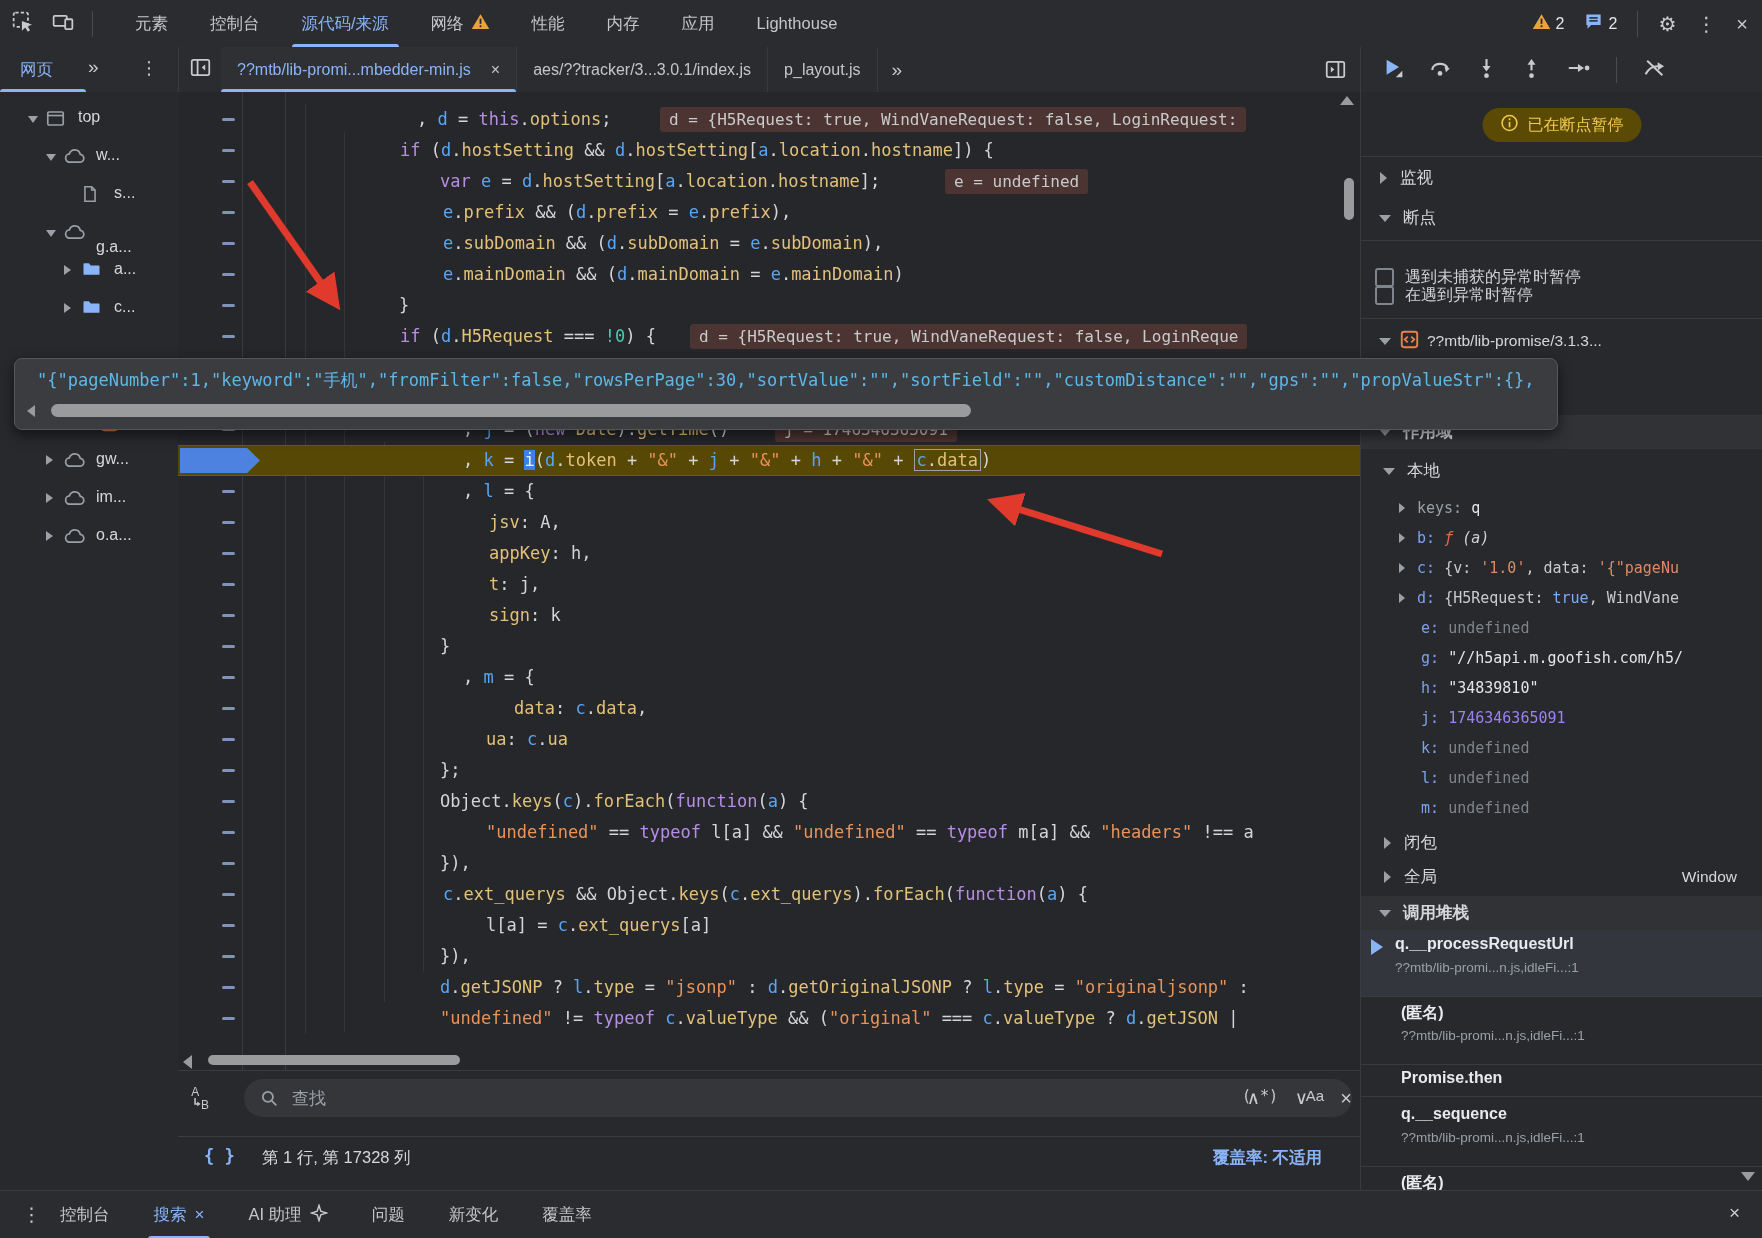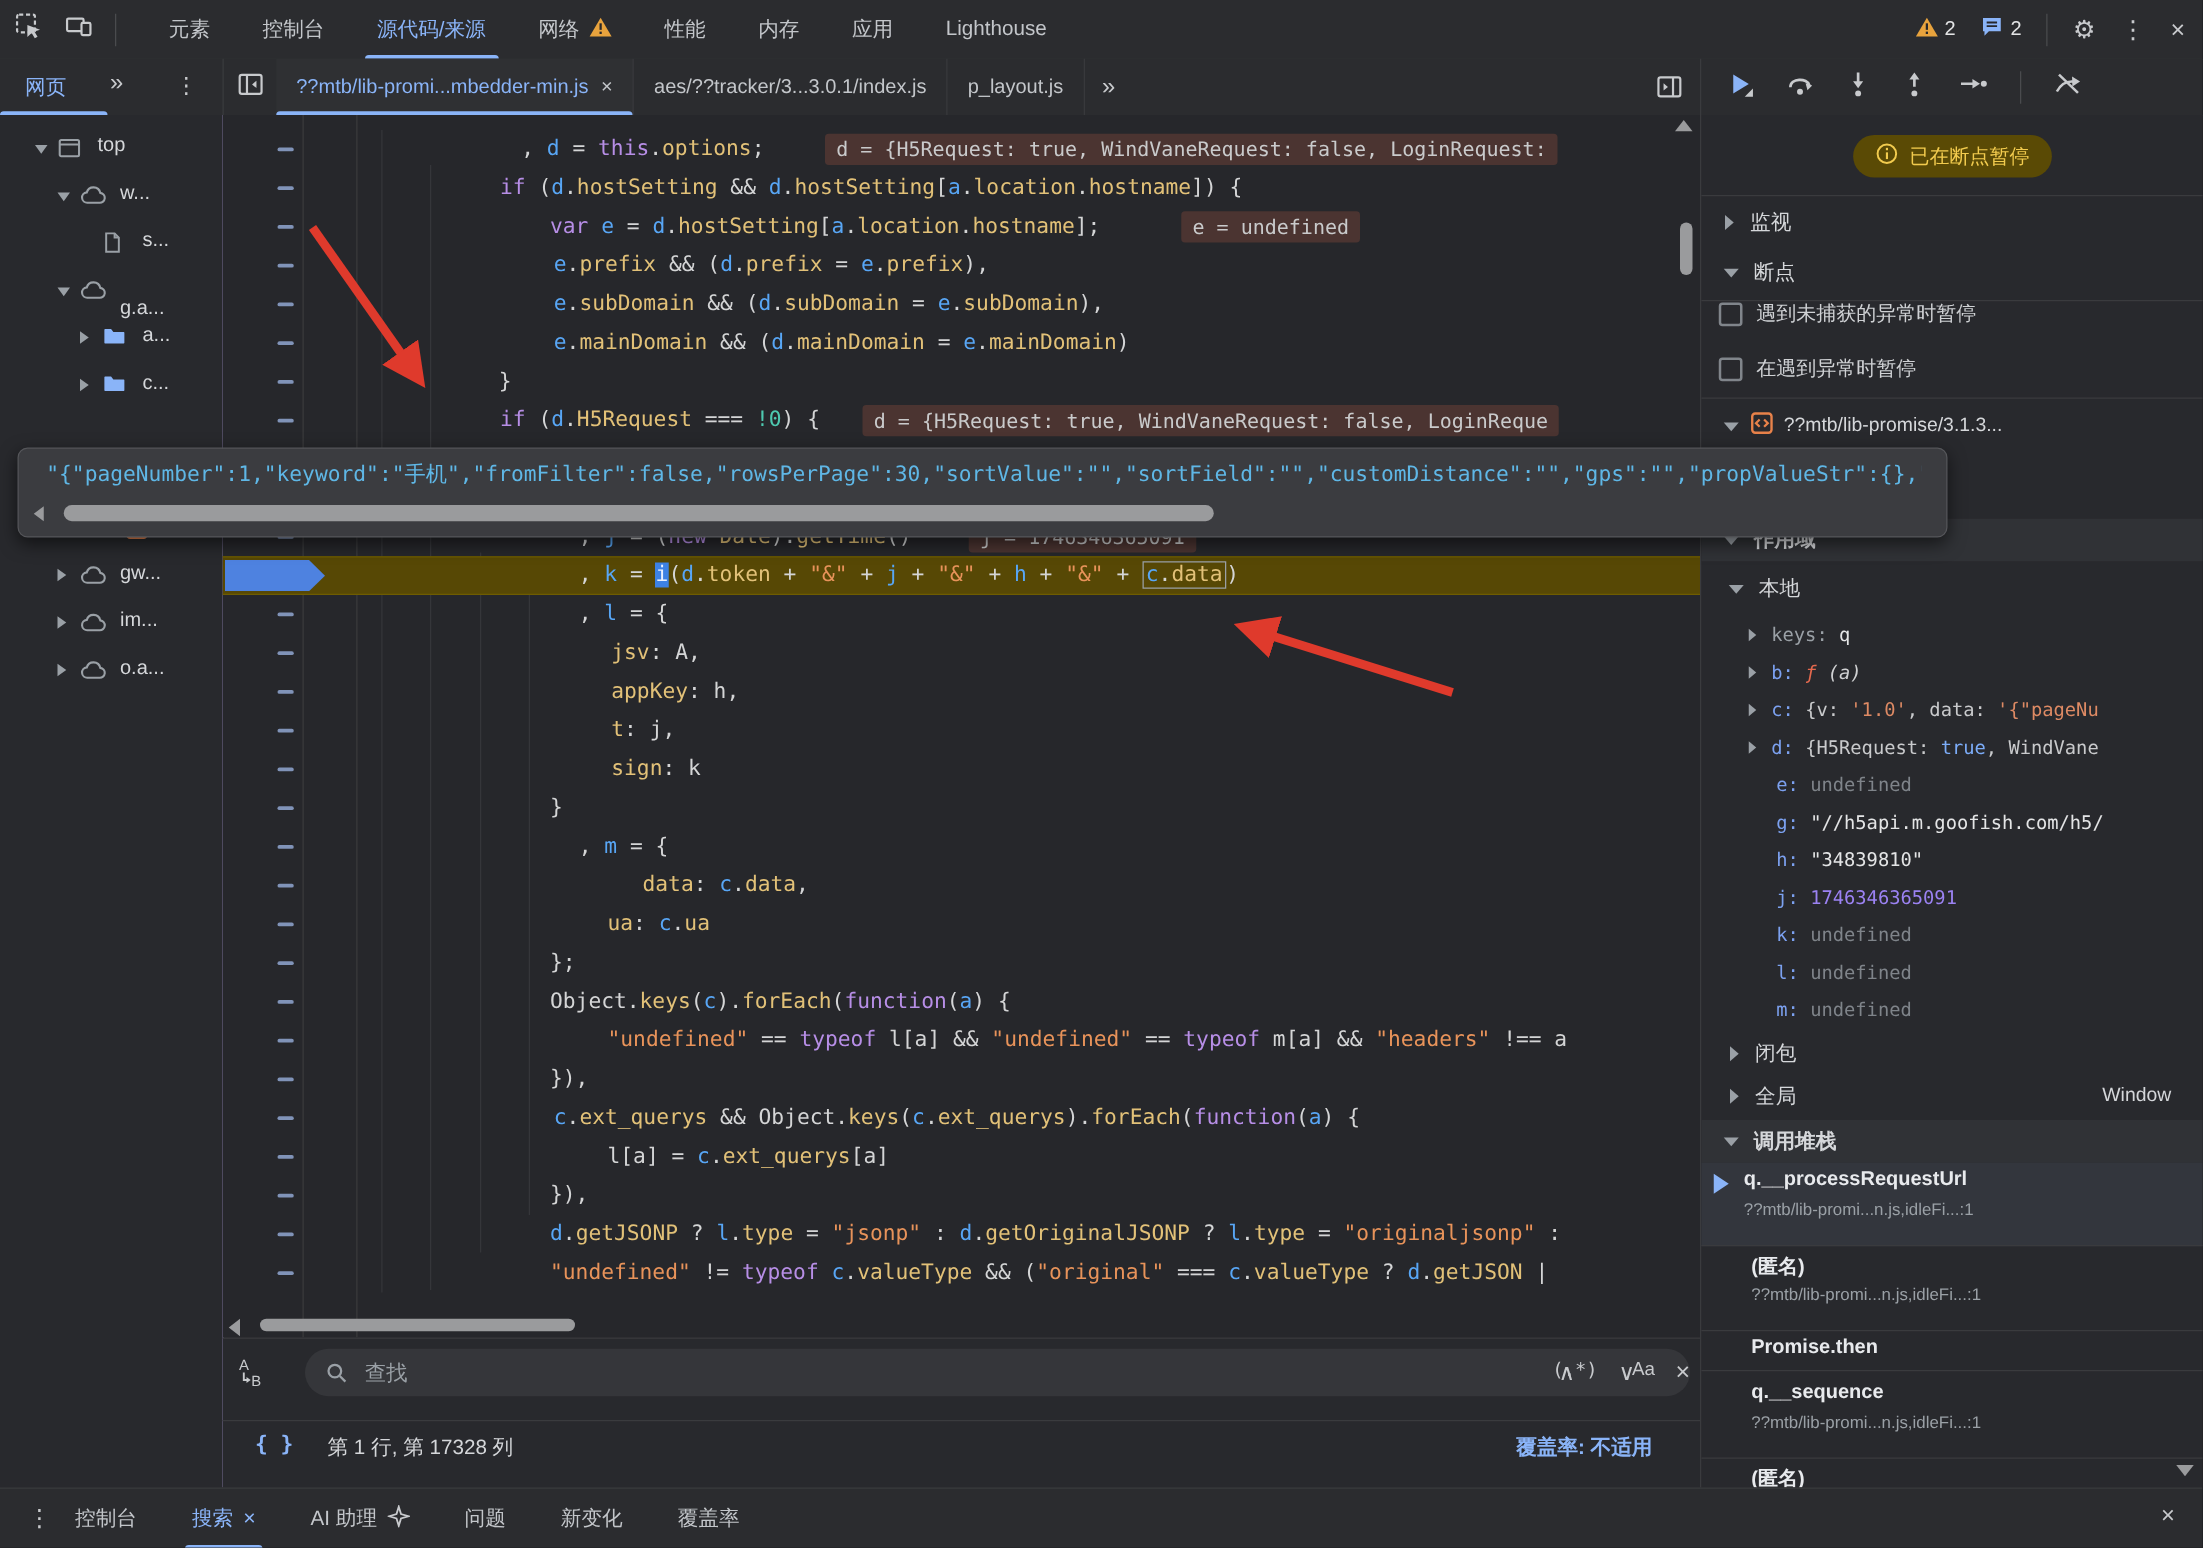"??mtb/lib-promi...mbedder-min.js" .ftab { gap: 10px -> 20px }
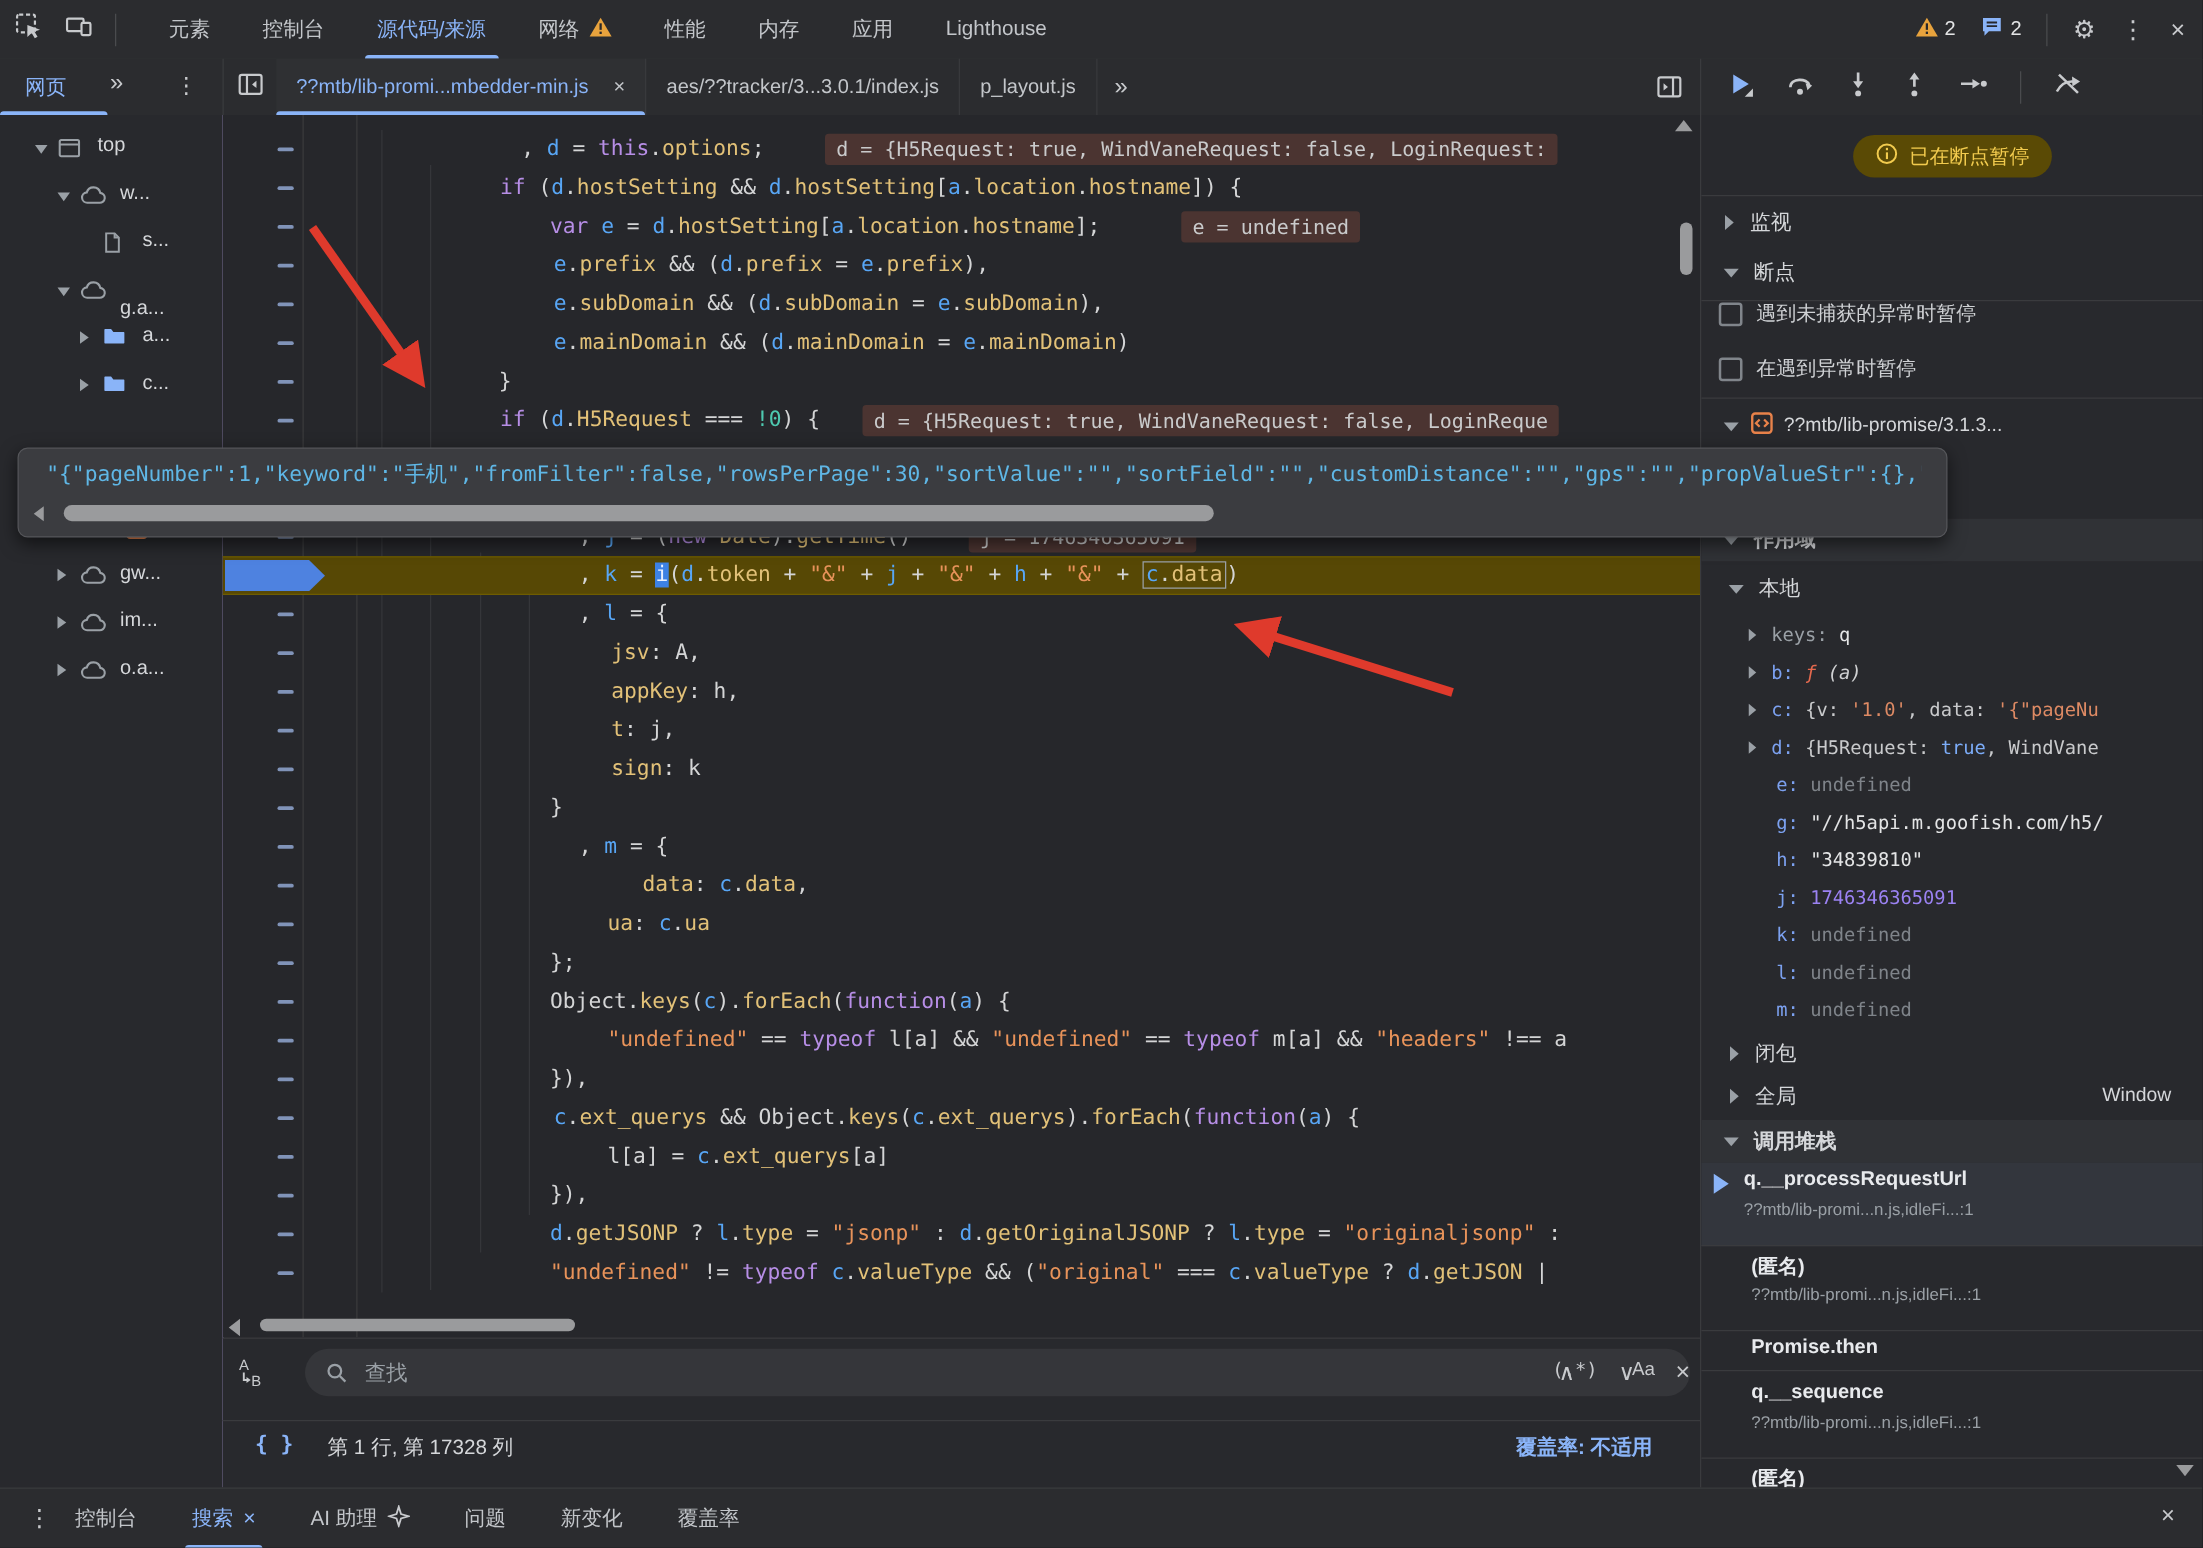"遇到未捕获的异常时暂停" div.cbrow { top: 142px -> 168px }
